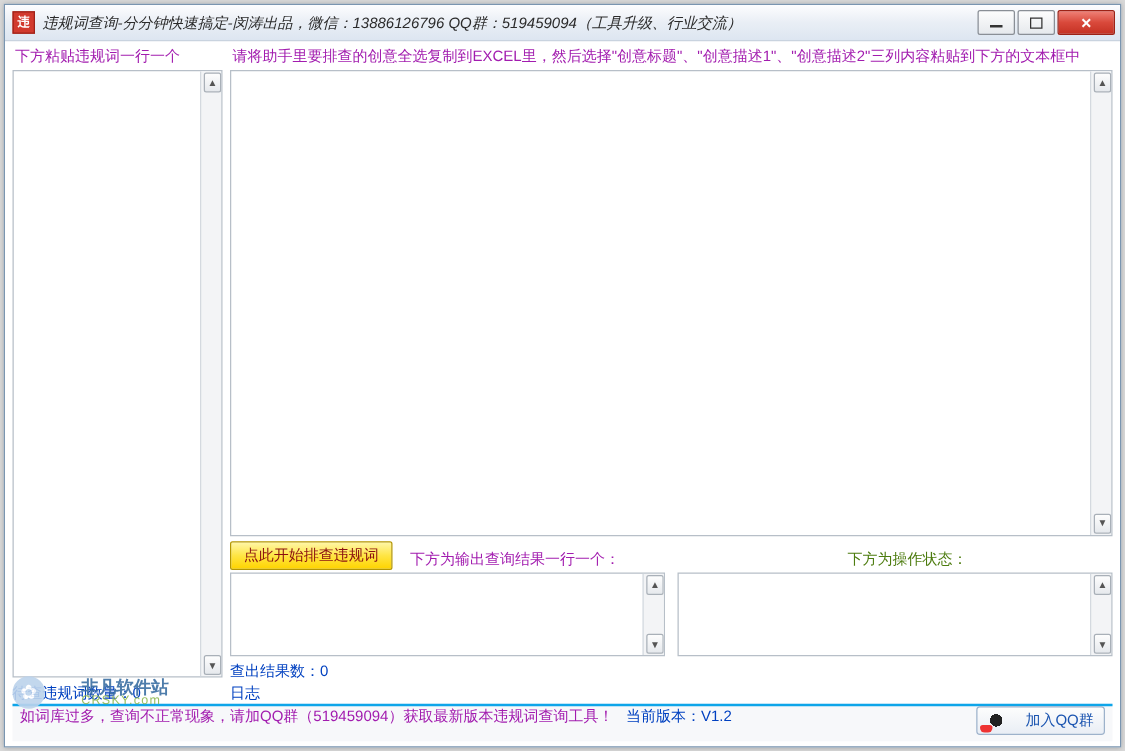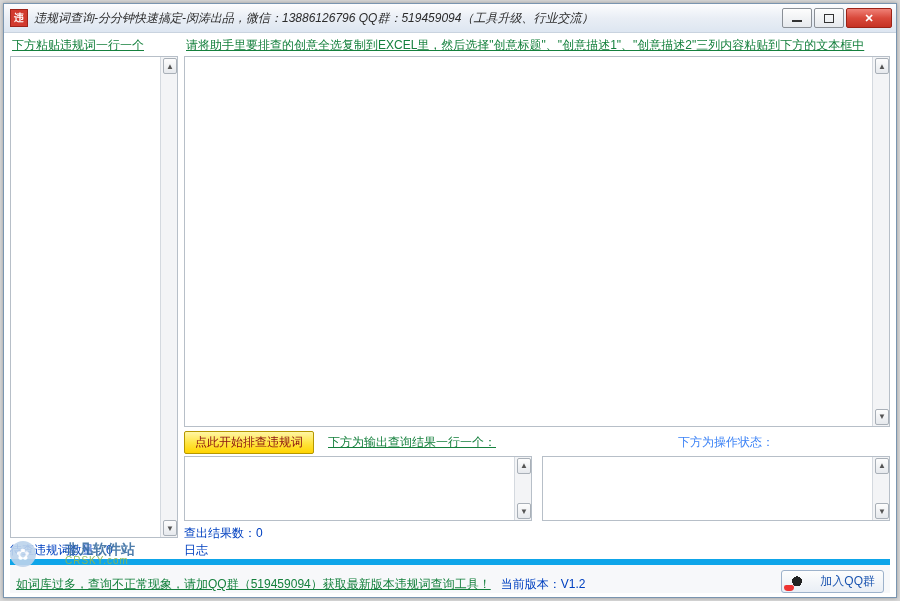"下方粘贴违规词一行一个" .label-red { color: #15803d -> #a21caf; text-decoration: underline -> none }
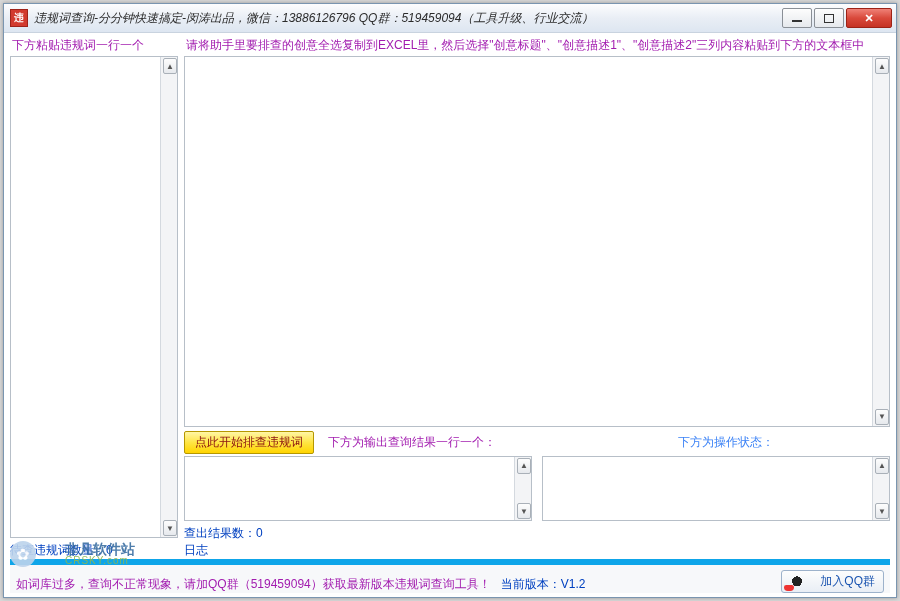"点此开始排查违规词" .btn-row { align-items: center -> flex-end }
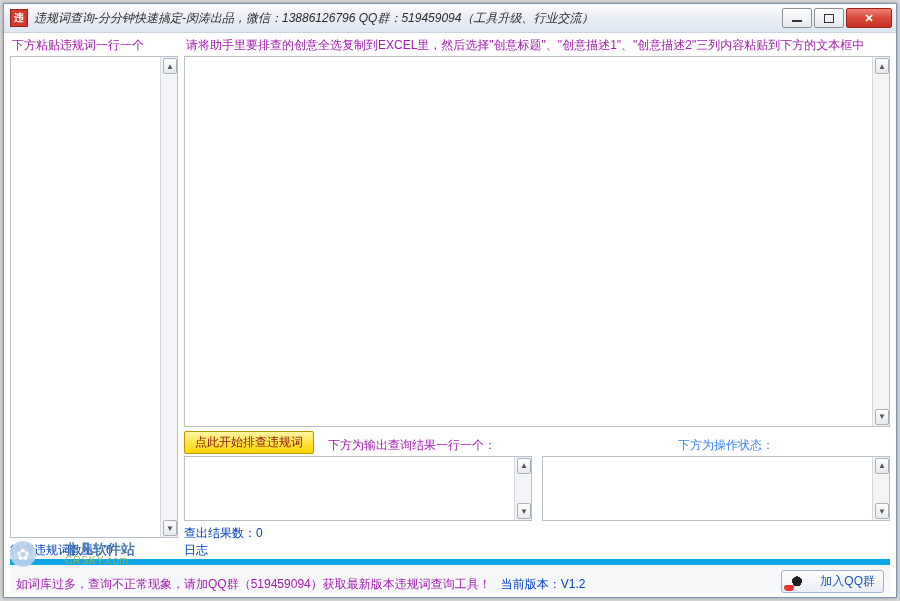"下方为操作状态：" .label-black { color: #3b82f6 -> #4d7c0f }
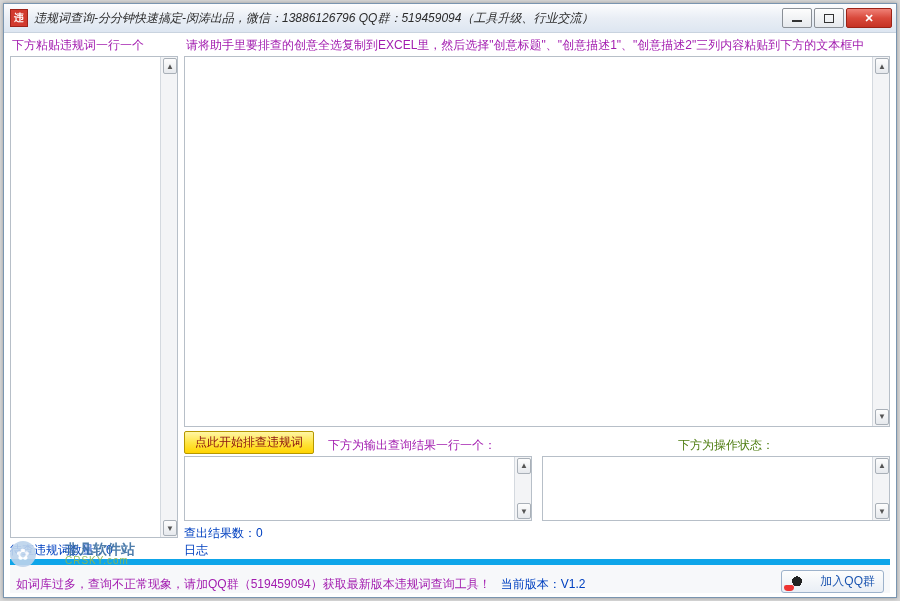"如词库过多，查询不正常现象，请加QQ群（519459094）获取最新版本违规词查" .footer { align-items: flex-end -> flex-start; border-top: 6px solid #0ea5e9 -> 2px solid #0ea5e9 }
